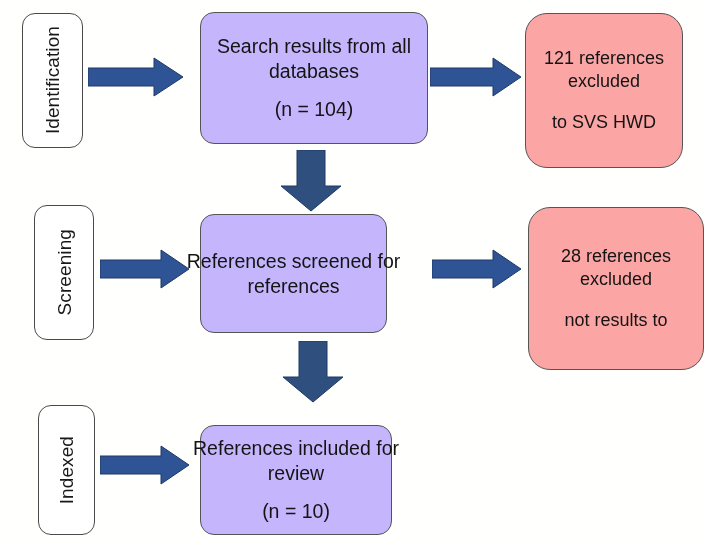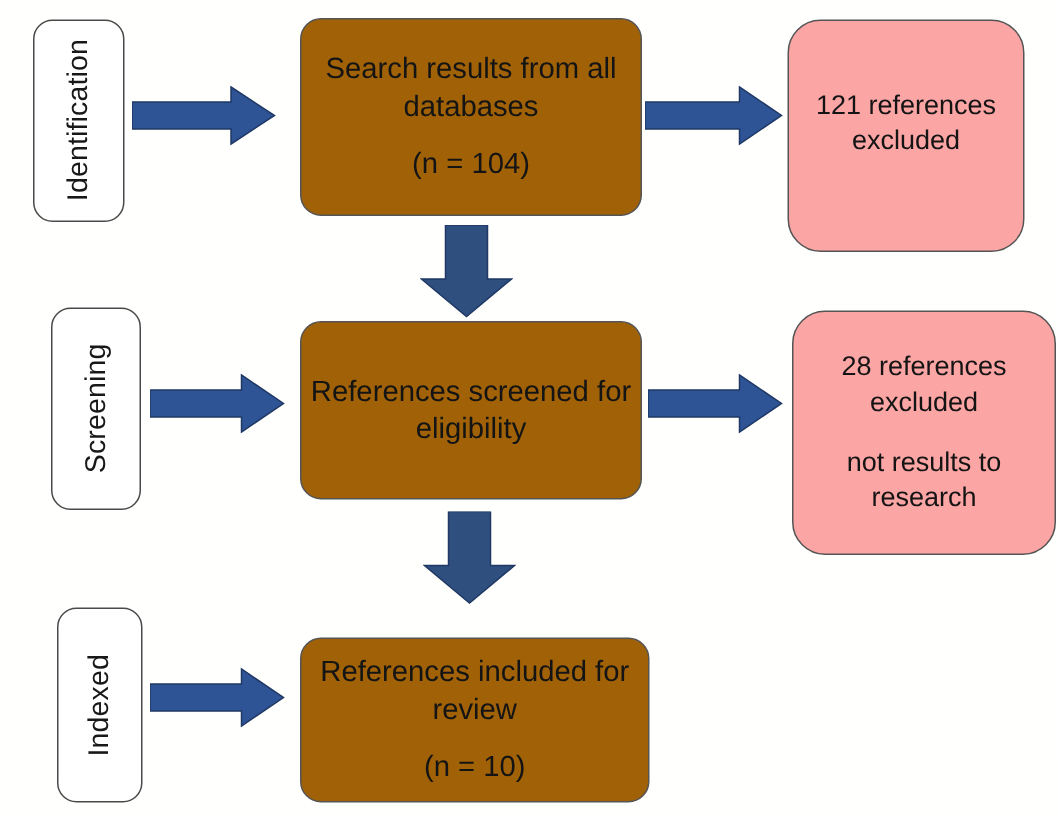"Search results from all" .flow-box { background: #a16207 -> #c4b5fd }
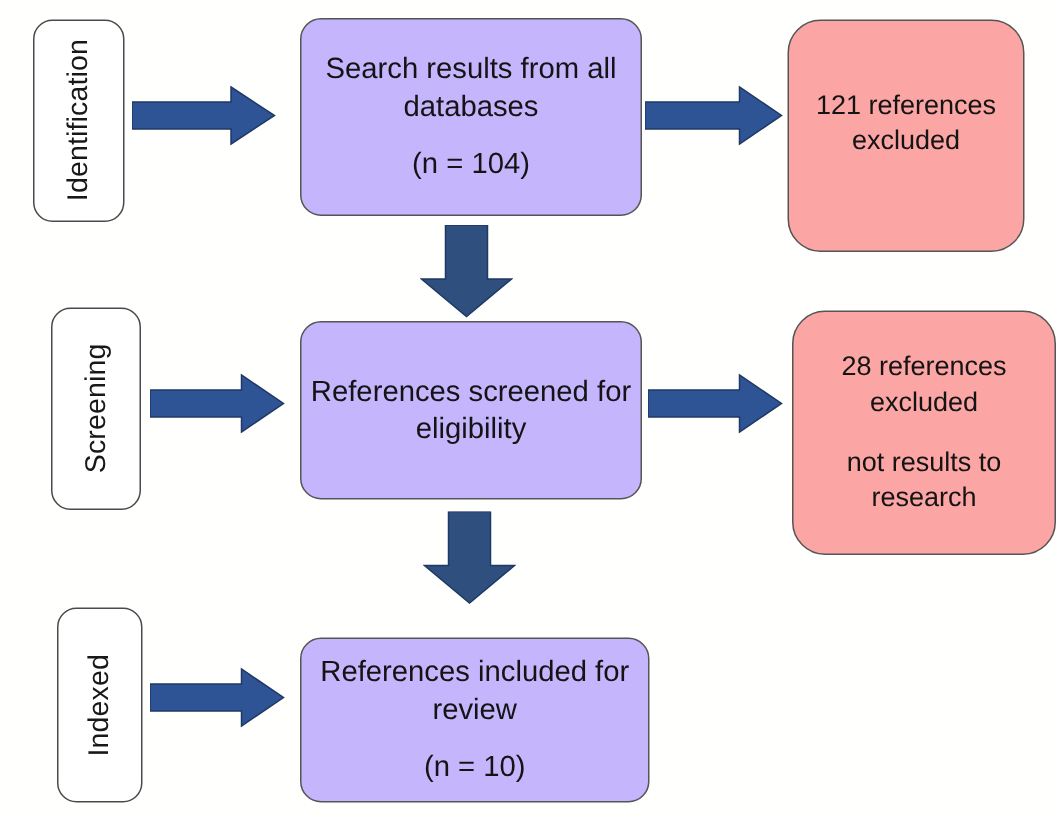"to SVS HWD" div.line { html: none -> <div>to SVS HWD</div> }
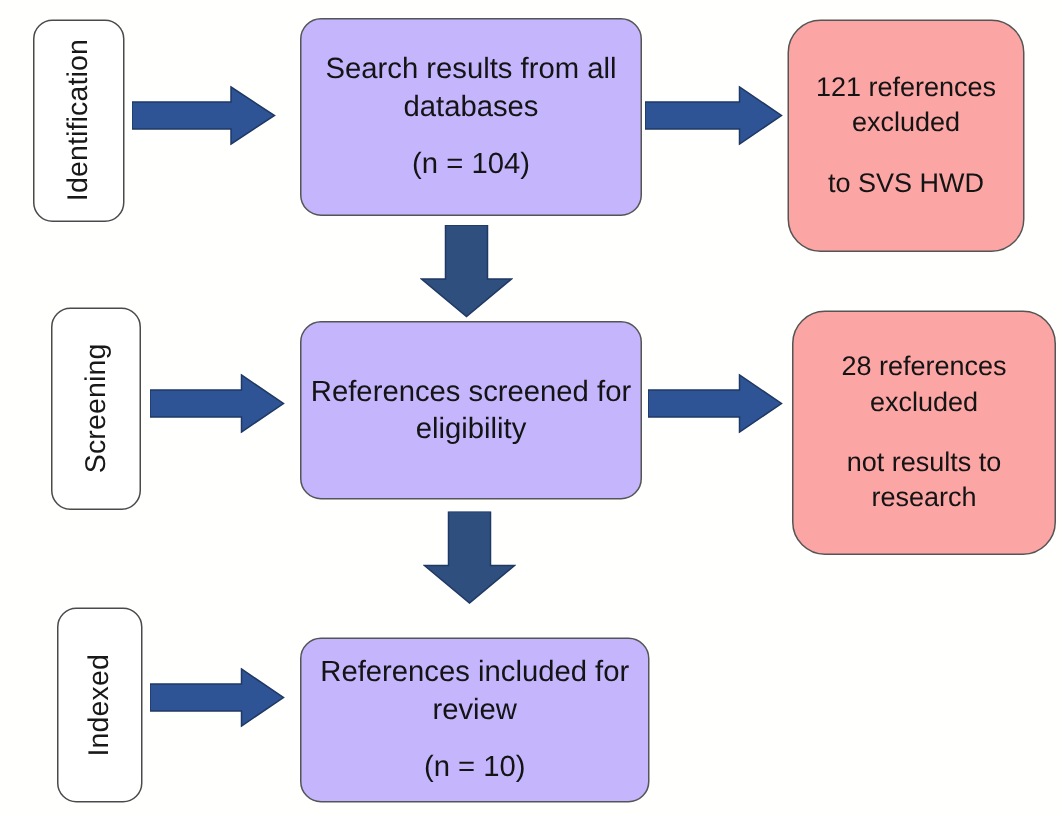"References screened for" div.flow-box { width: 228px -> 187px }
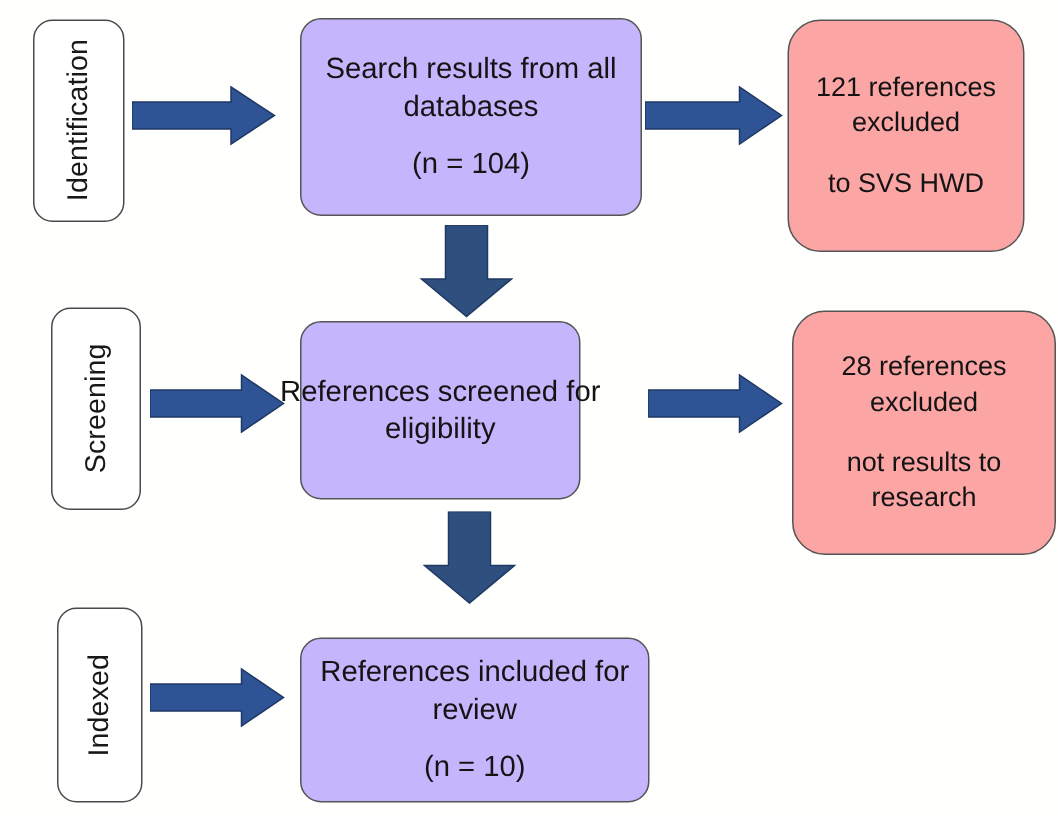"eligibility" div.line { text: eligibility -> references }
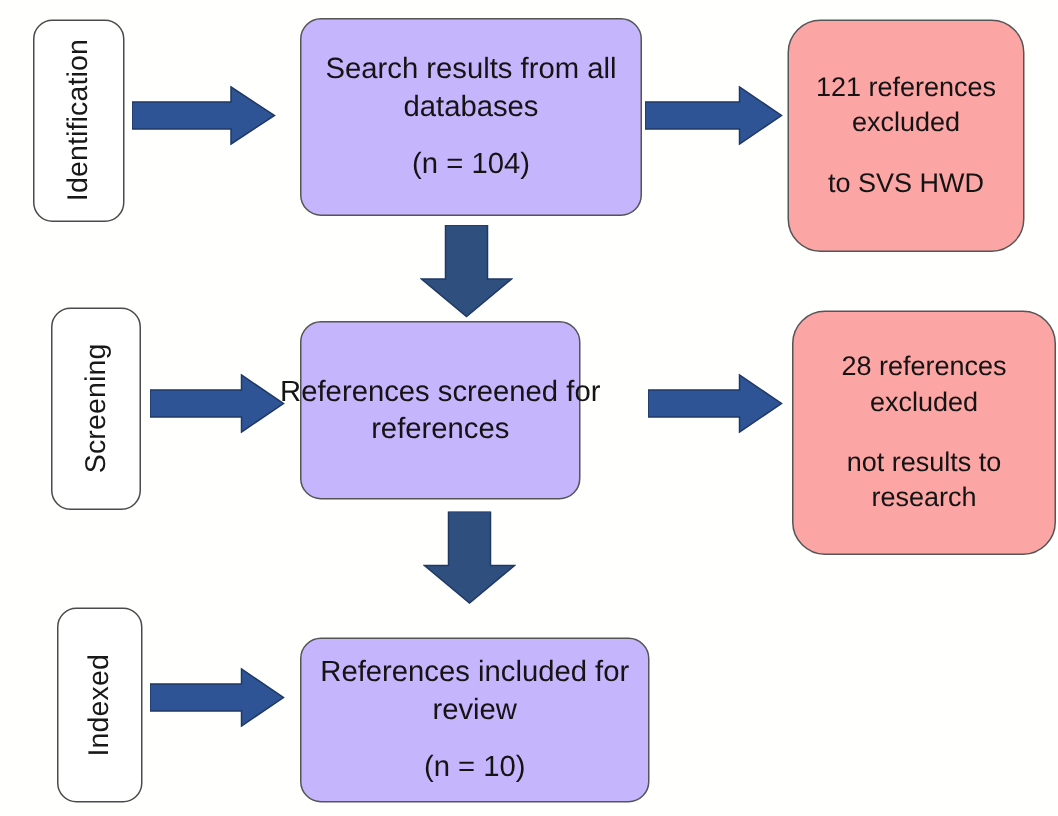"research" div.line { html: <div>research</div> -> none }
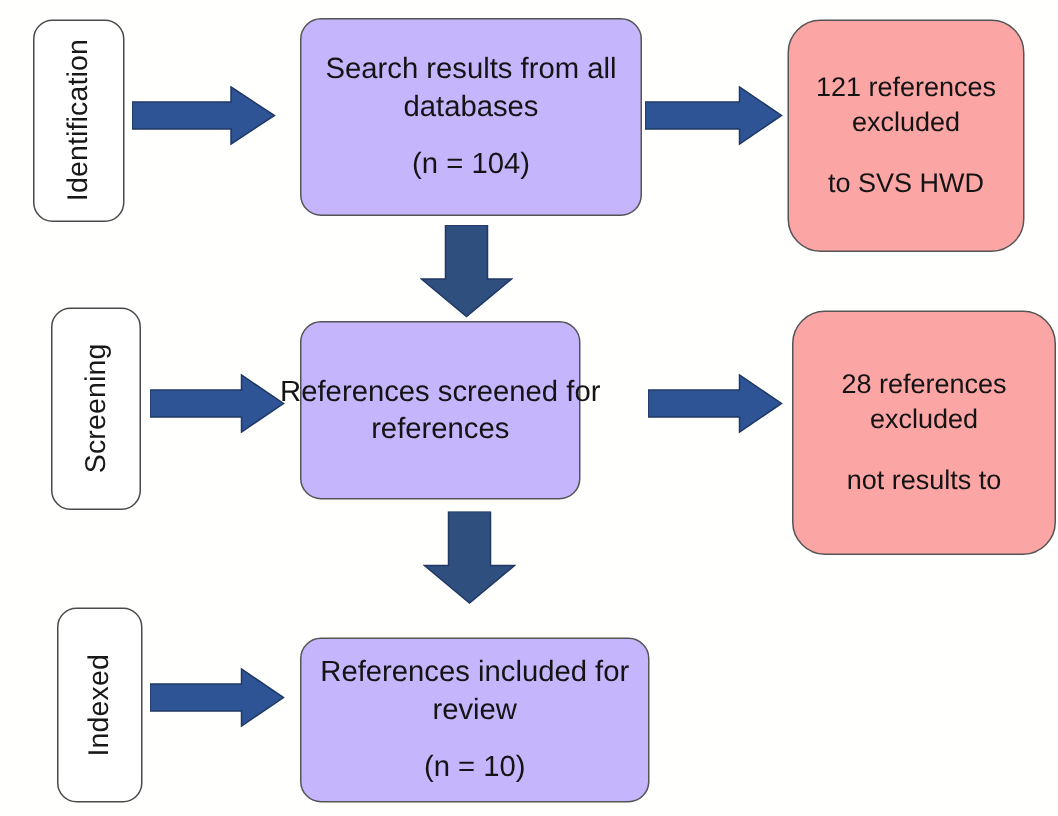"References included for" div.flow-box { width: 233px -> 192px }
